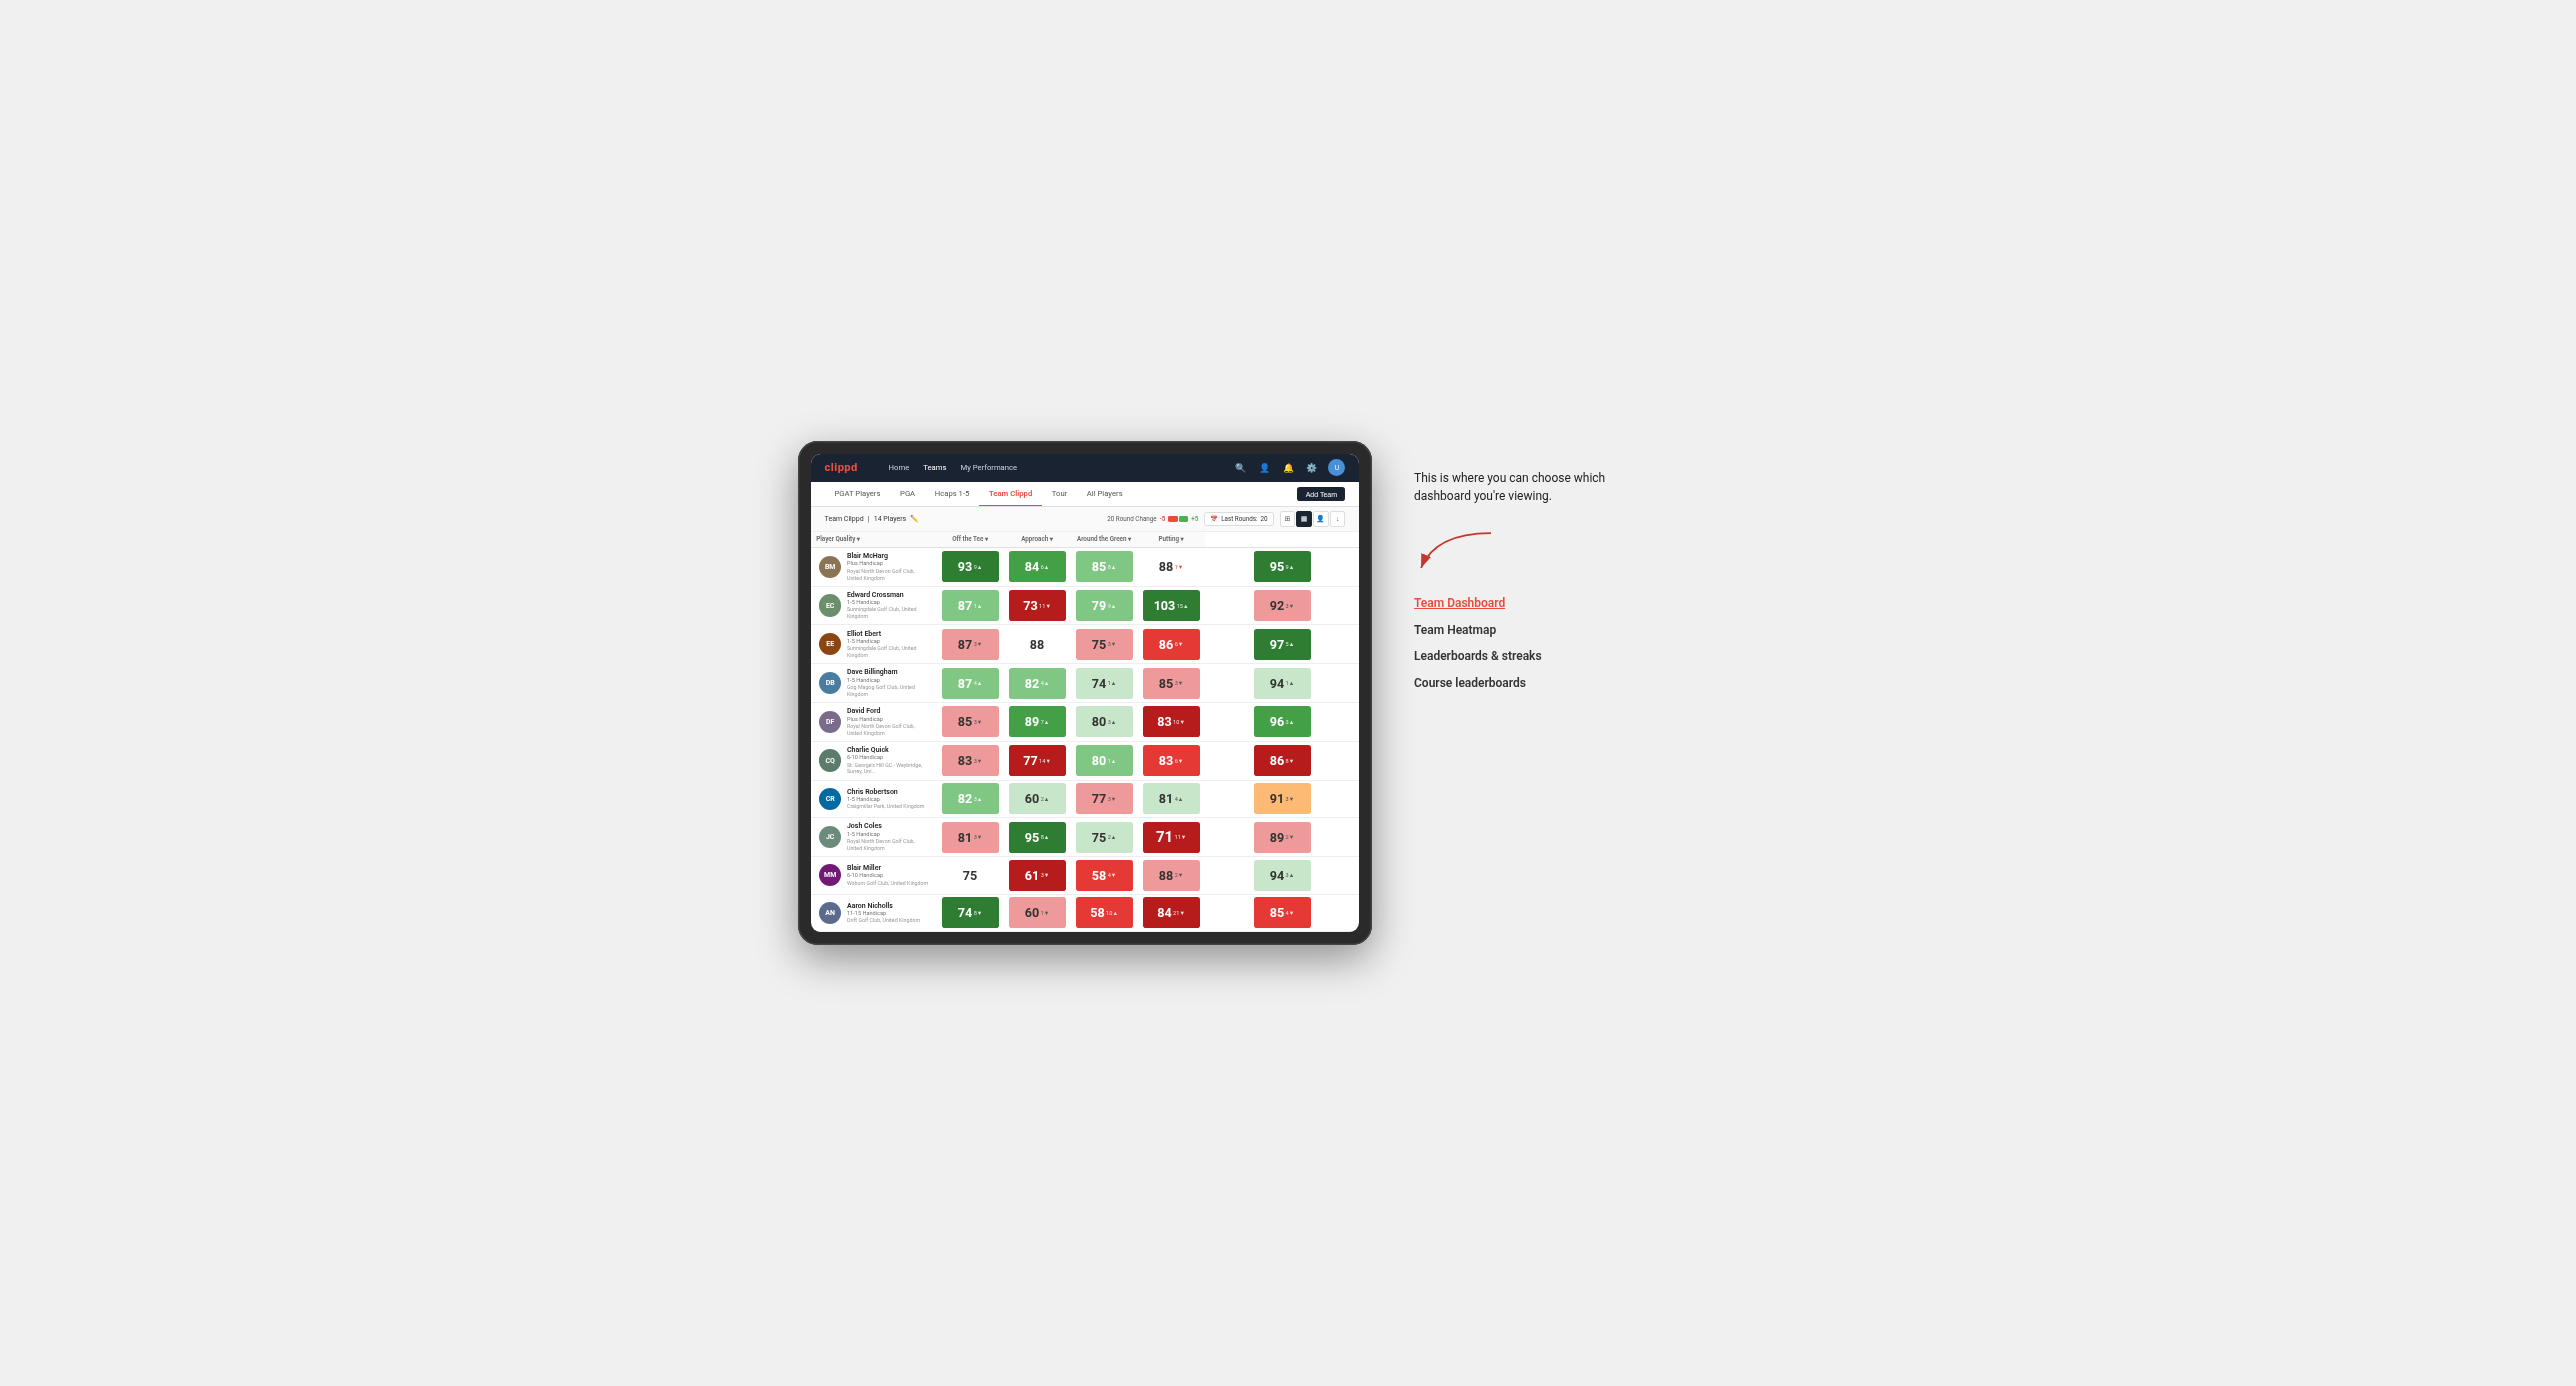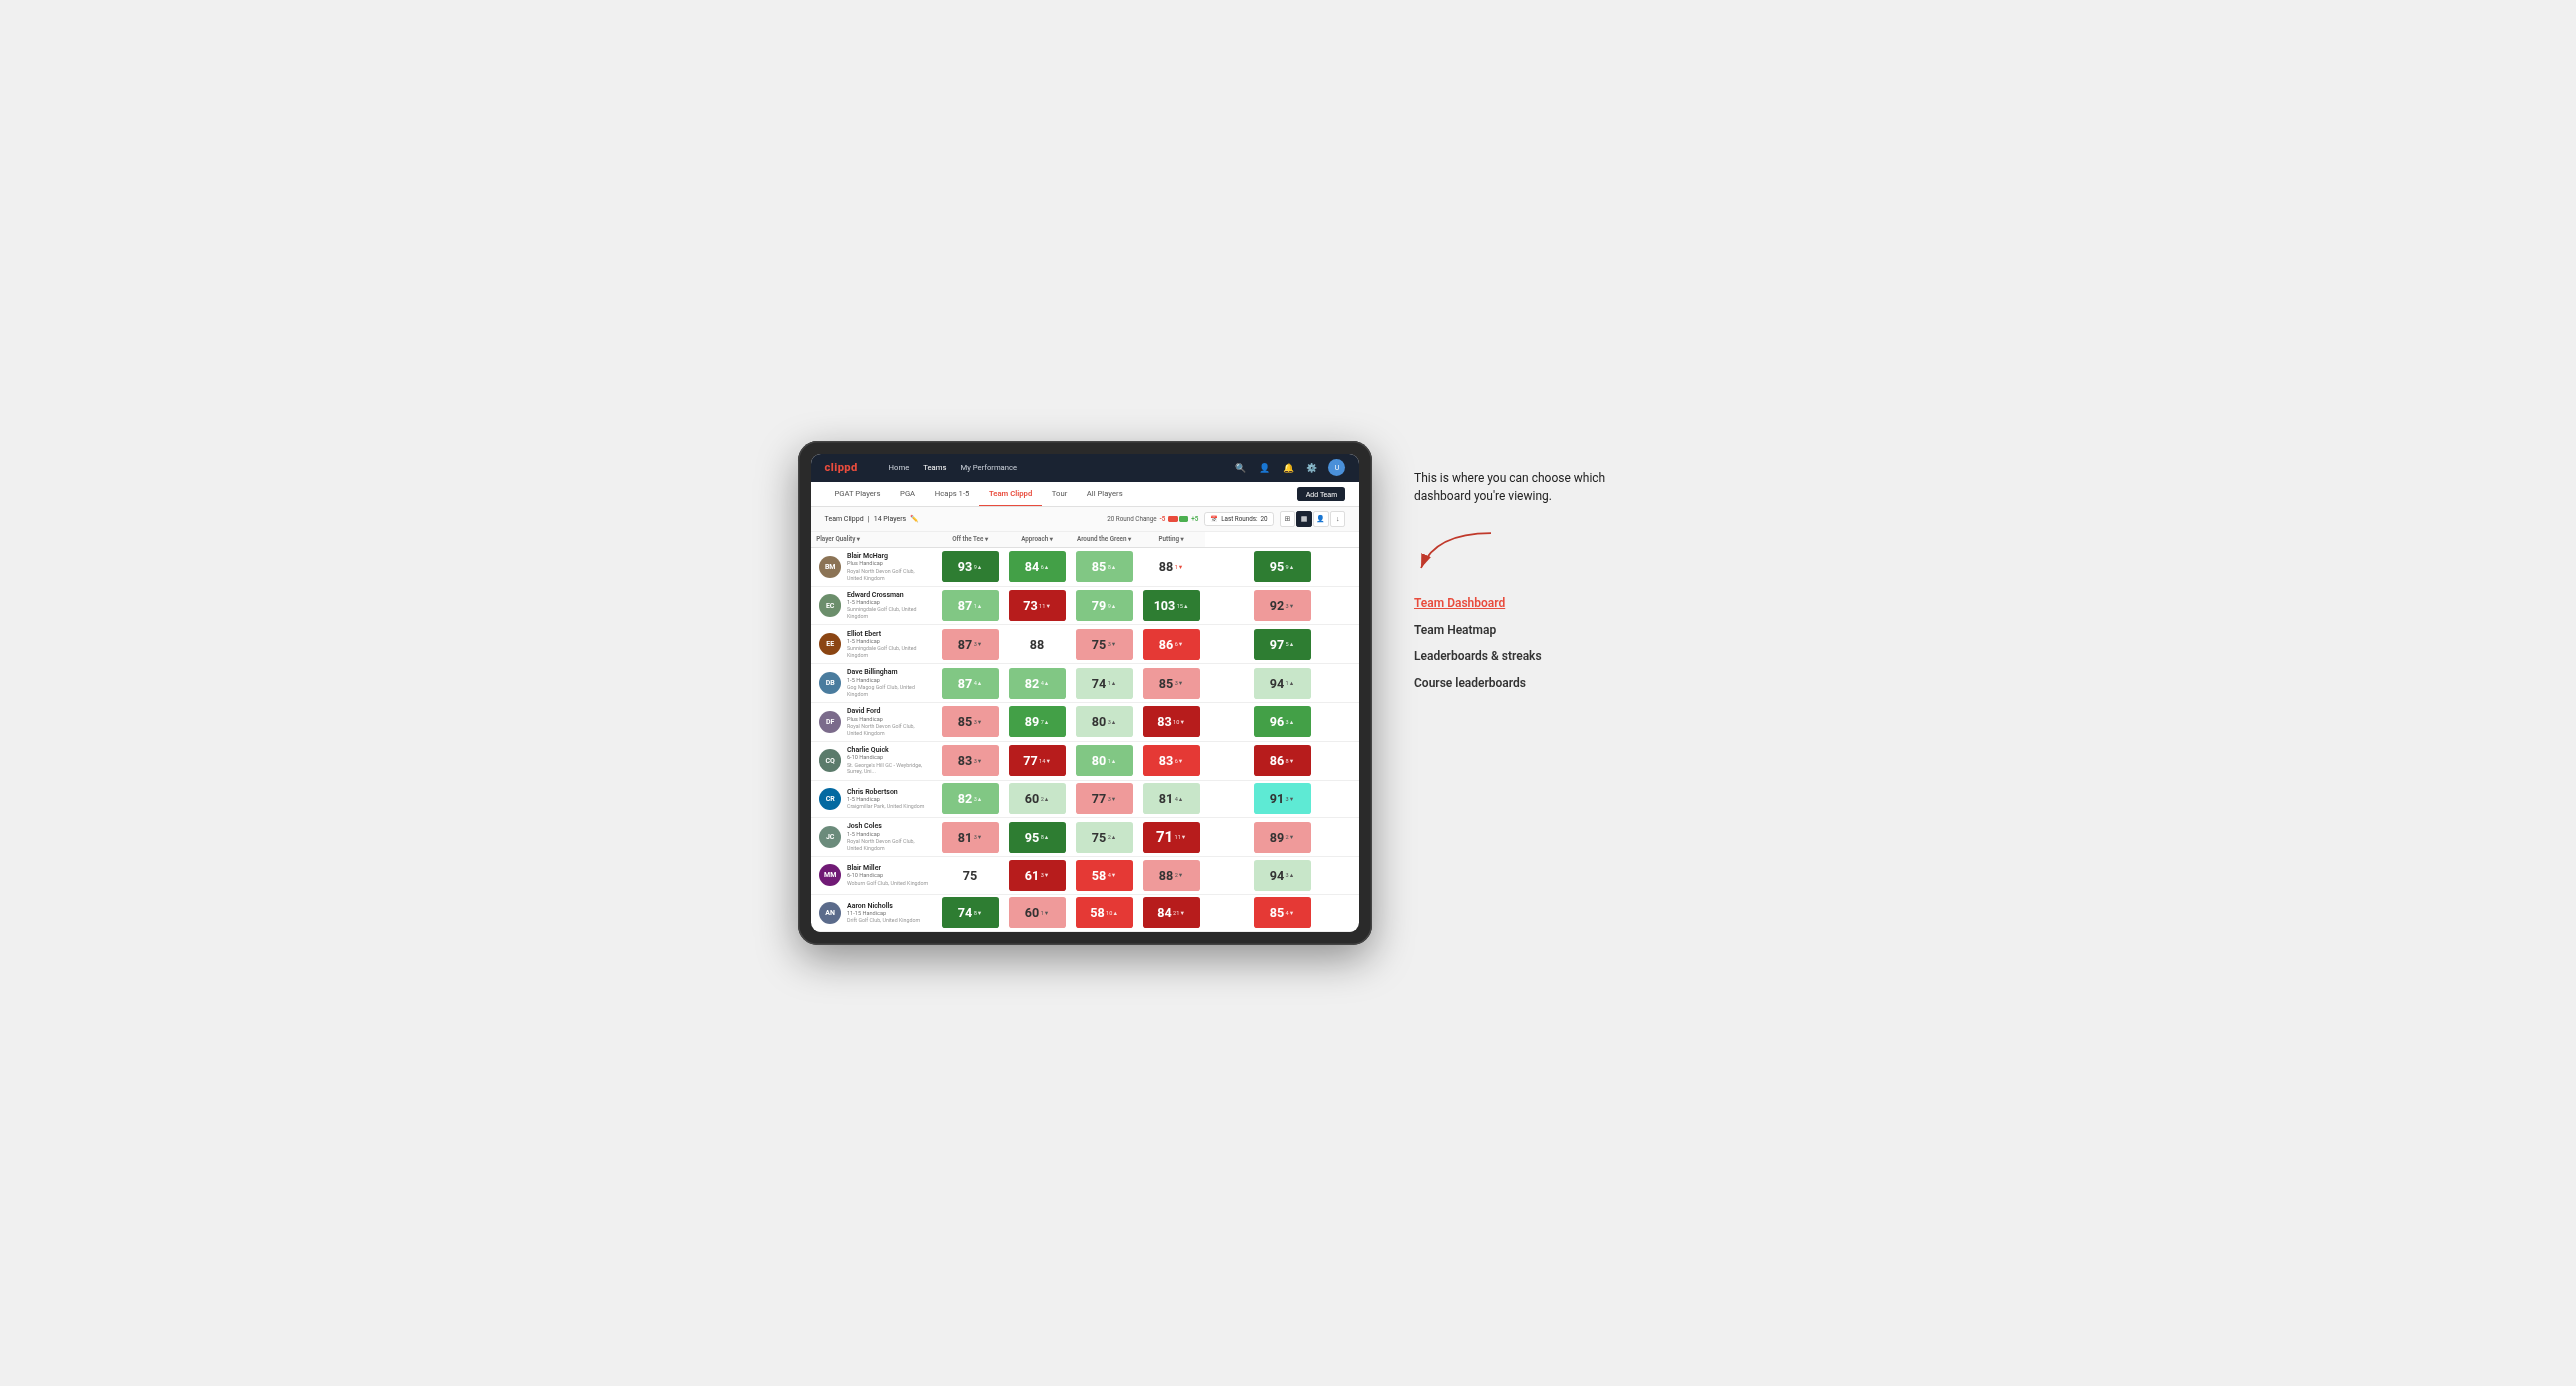"91" div.score-box { background: #5eead4 -> #fdba74 }
